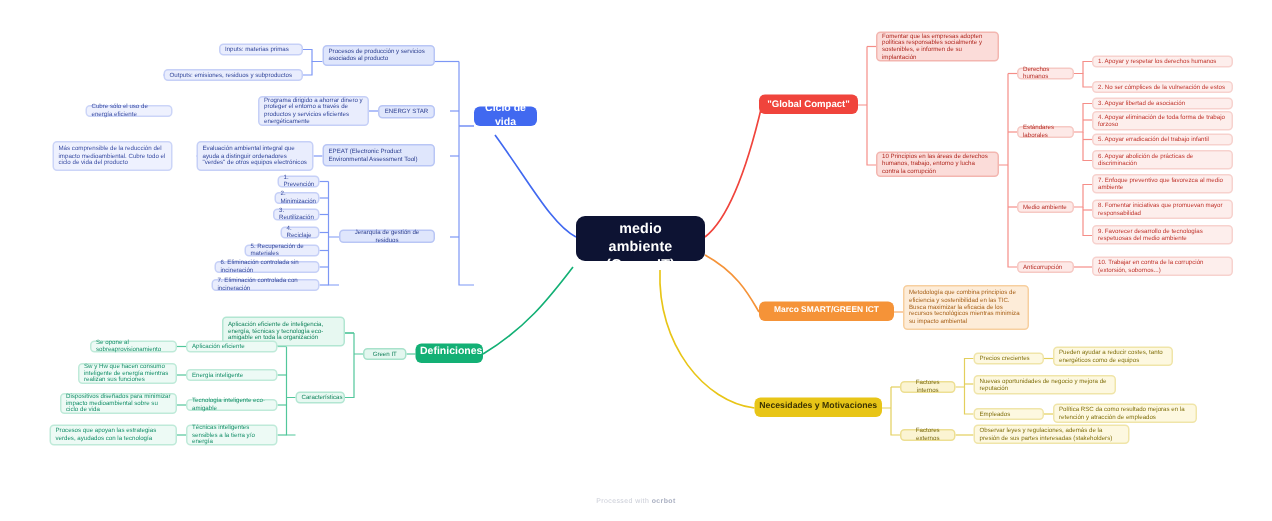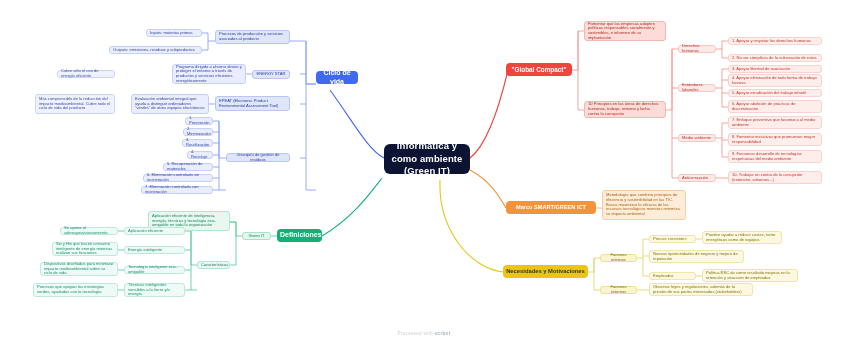"Informática y como ambiente (Green" span { text: Informática y como -> Evaluación y medio }
